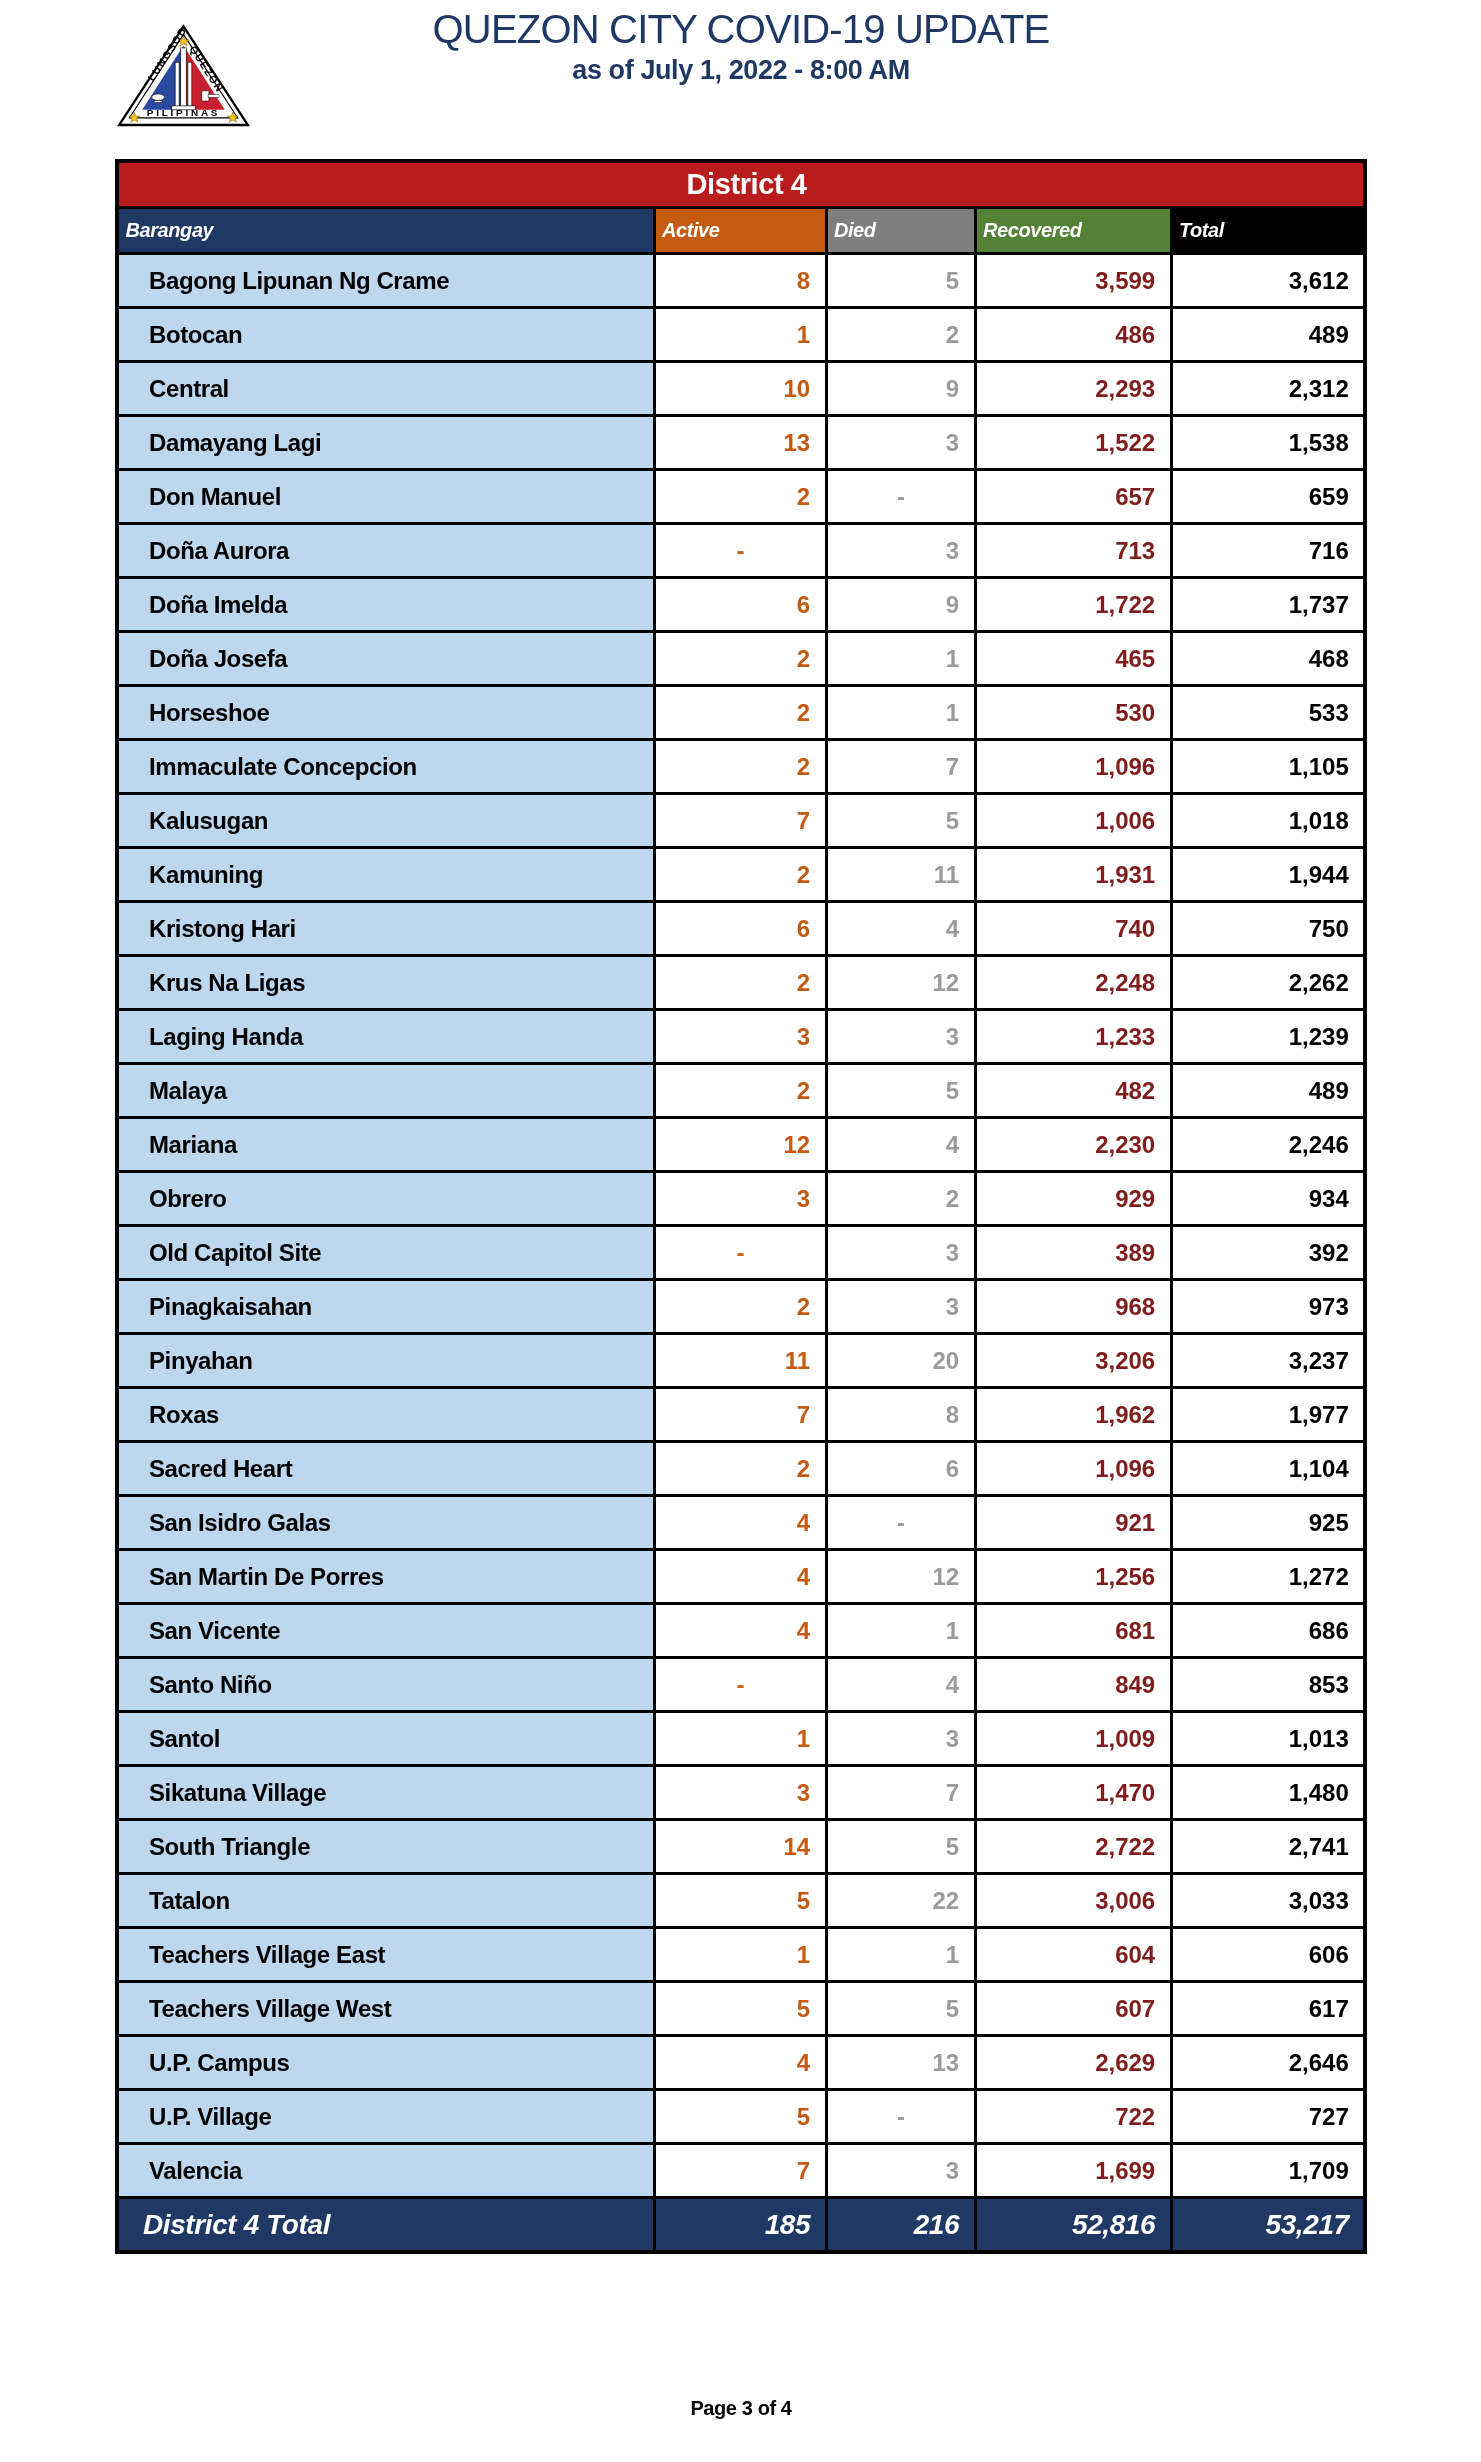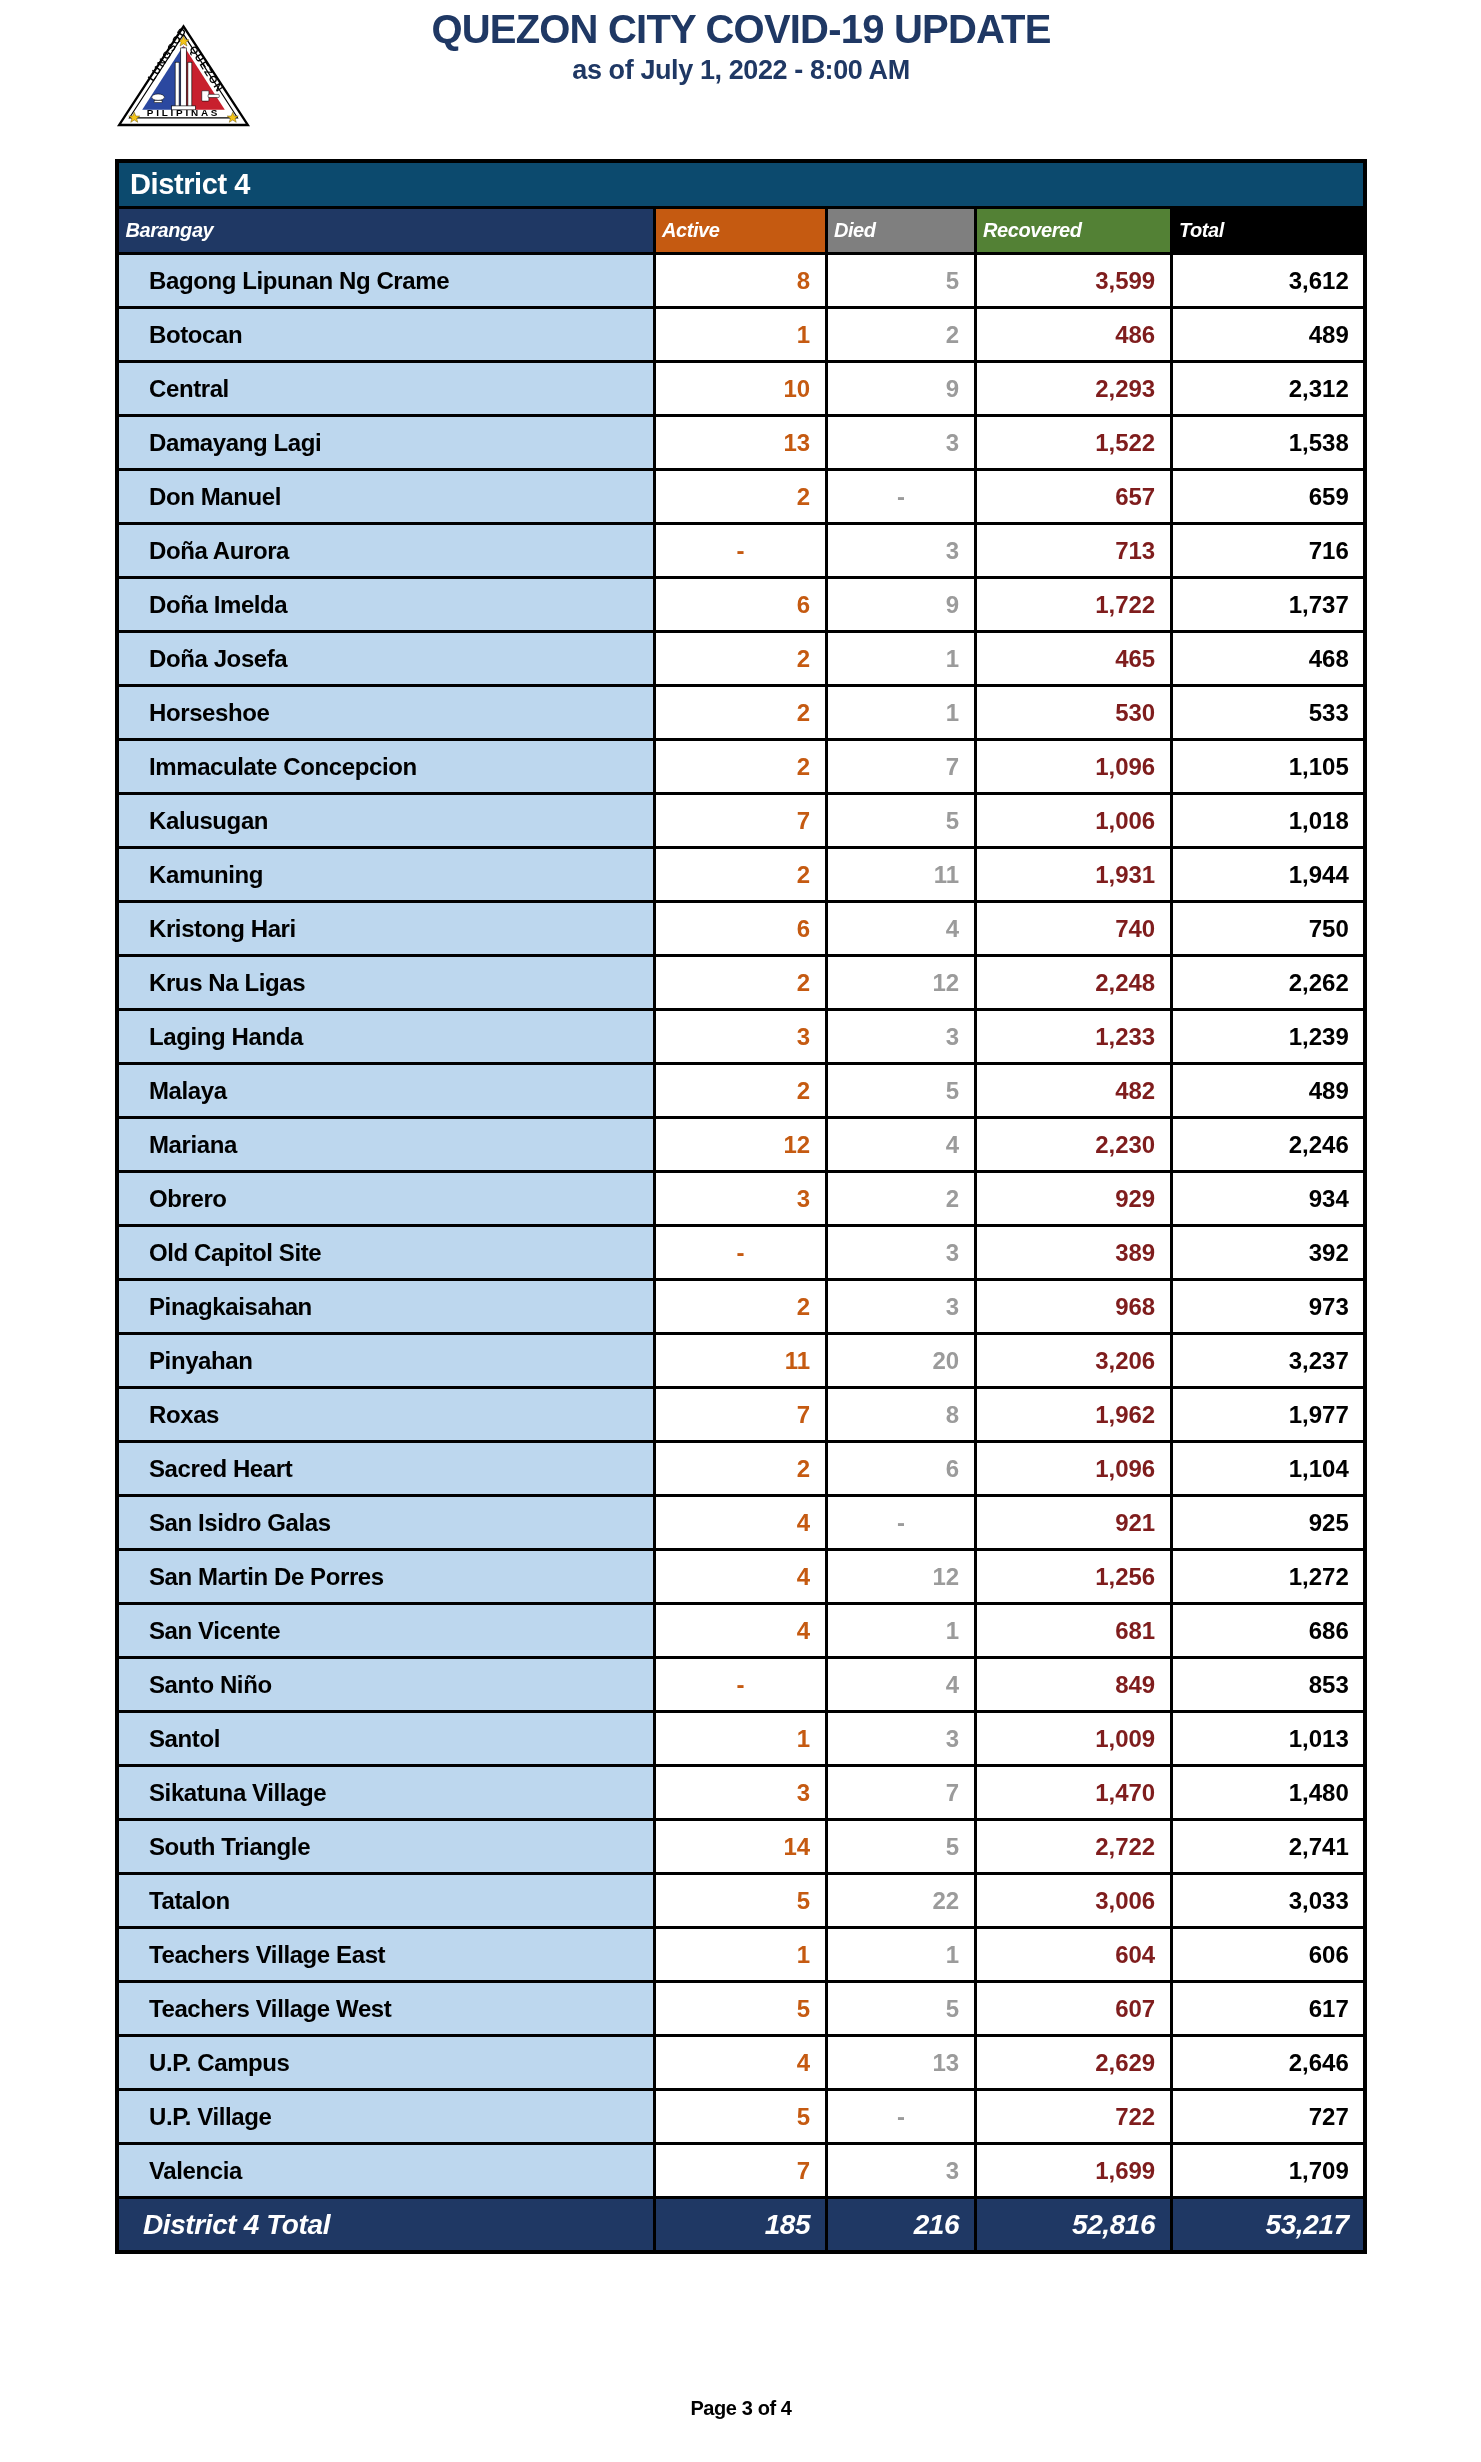"QUEZON CITY COVID-19 UPDATE" .title { font-weight: bold -> normal }
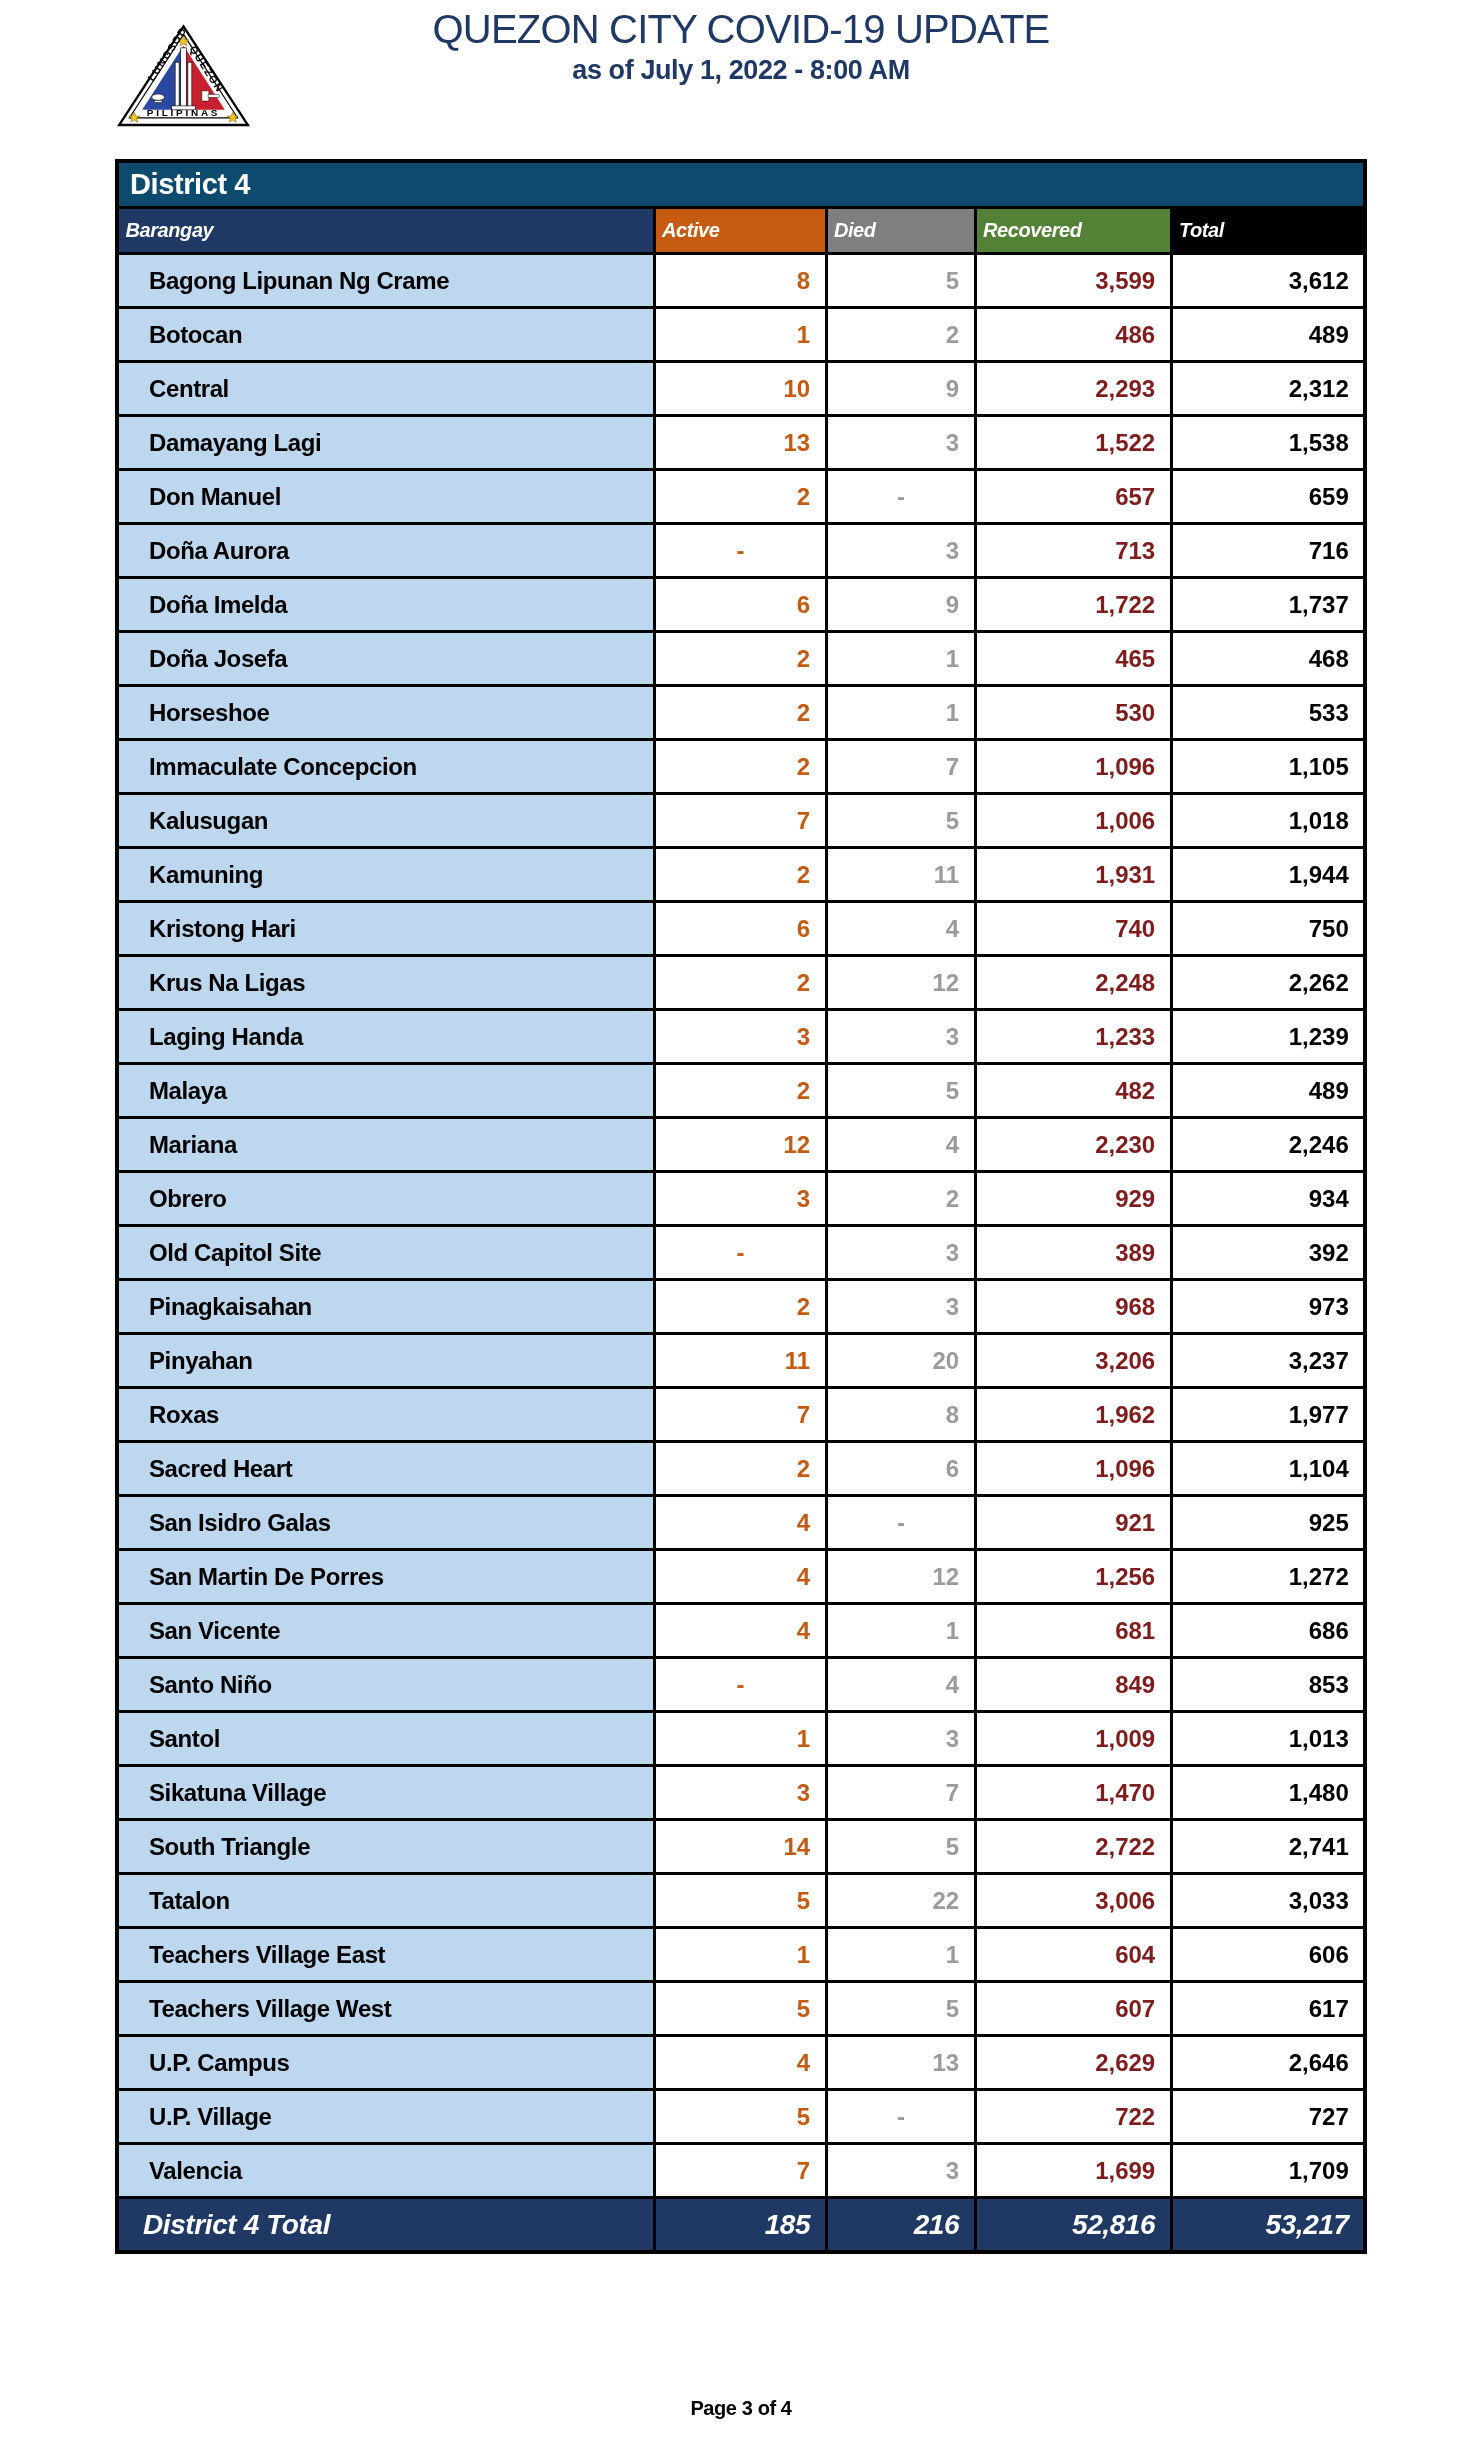"District 4" .district-bar { background: #0c4a6e -> #b91c1c; text-align: left -> center }
